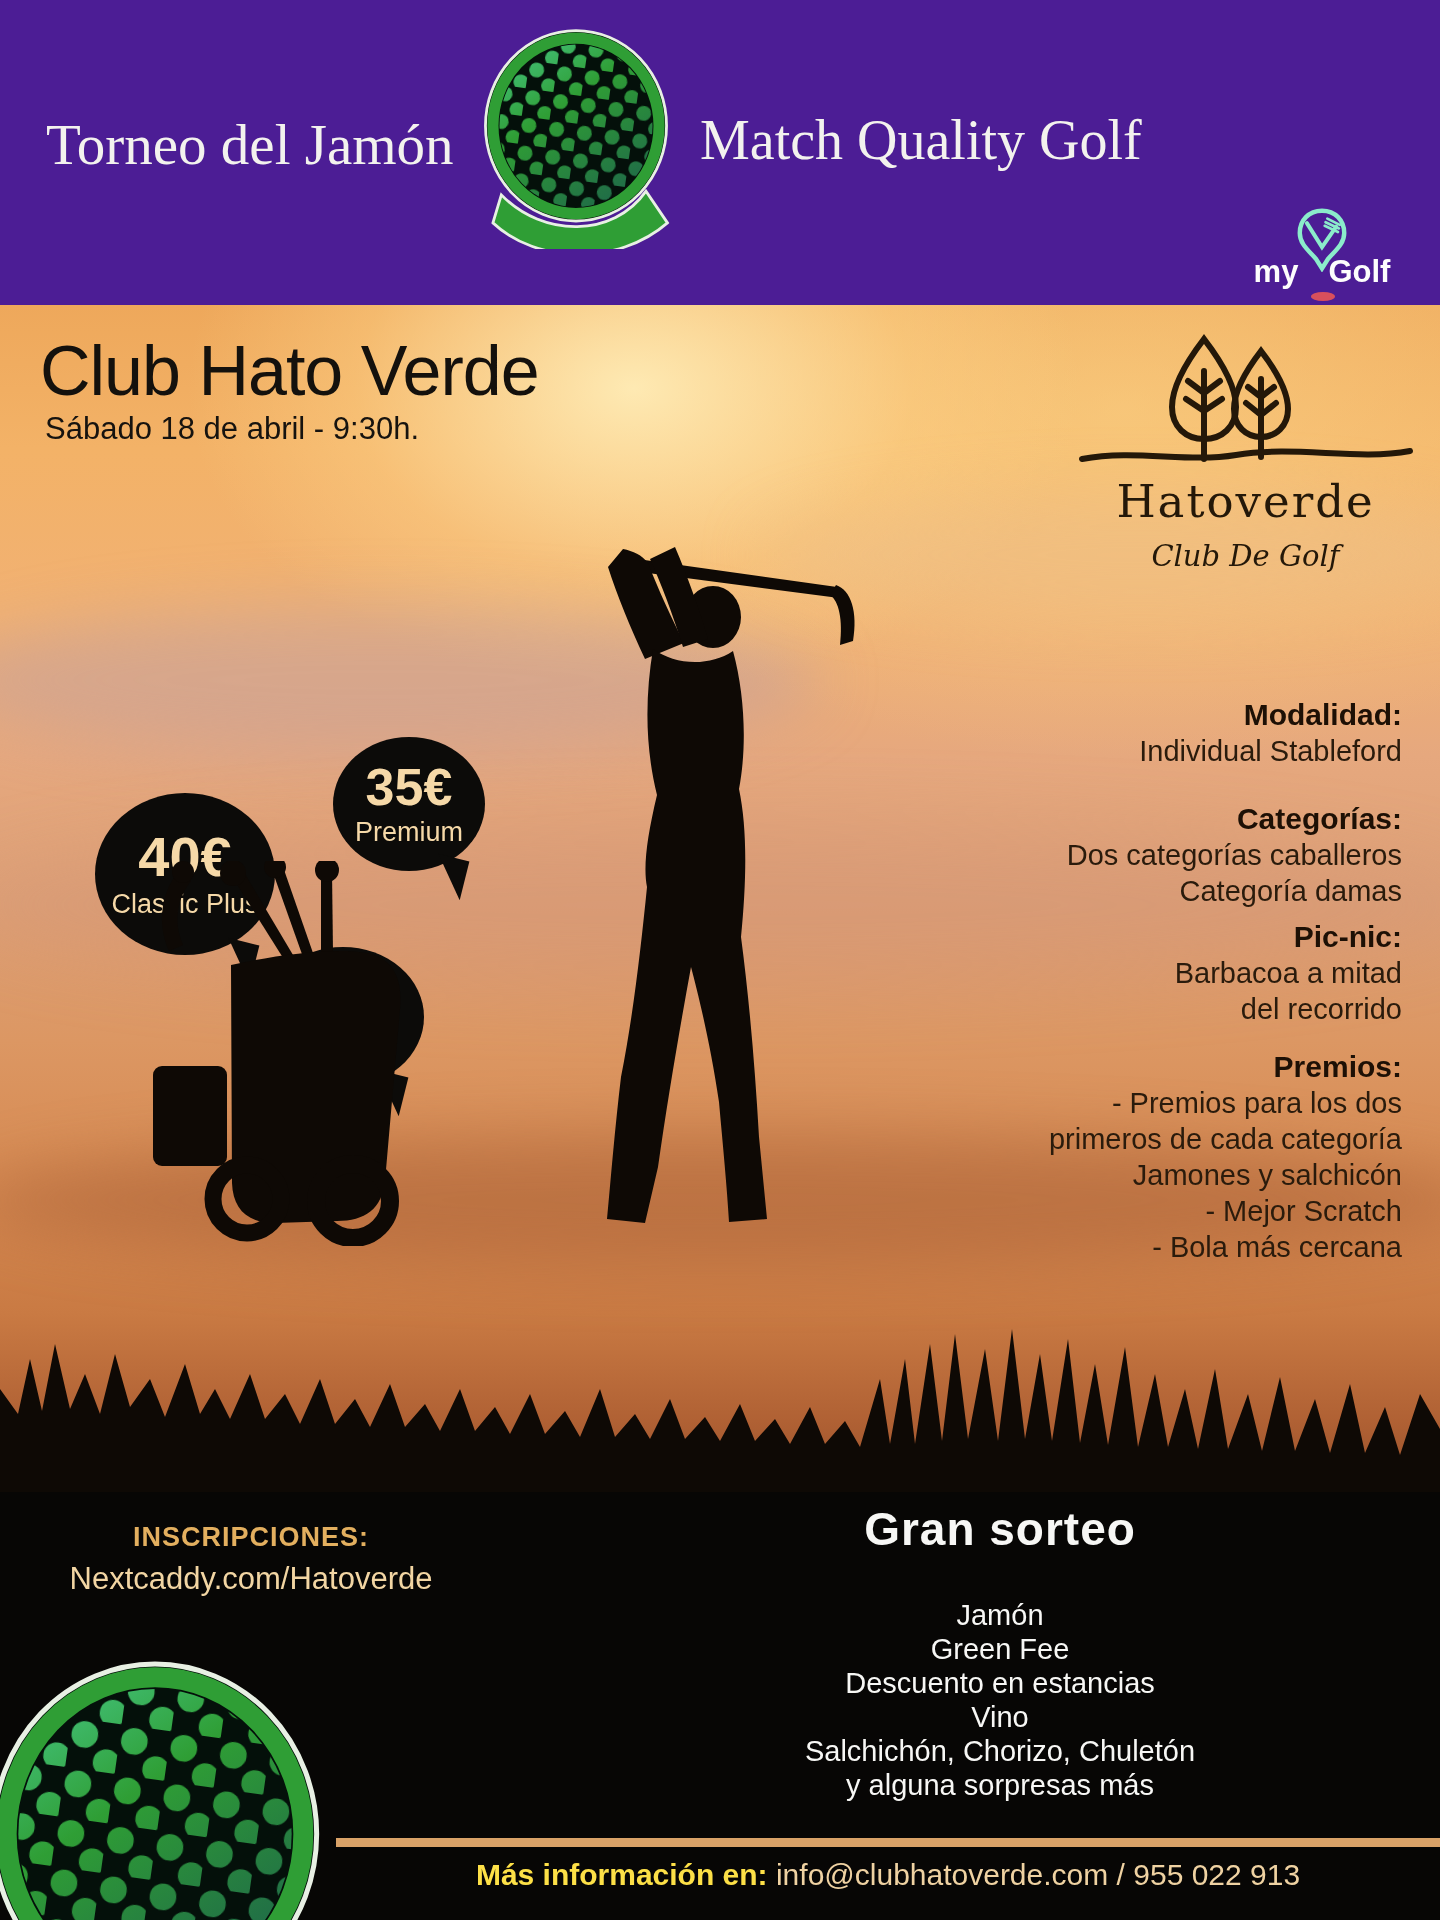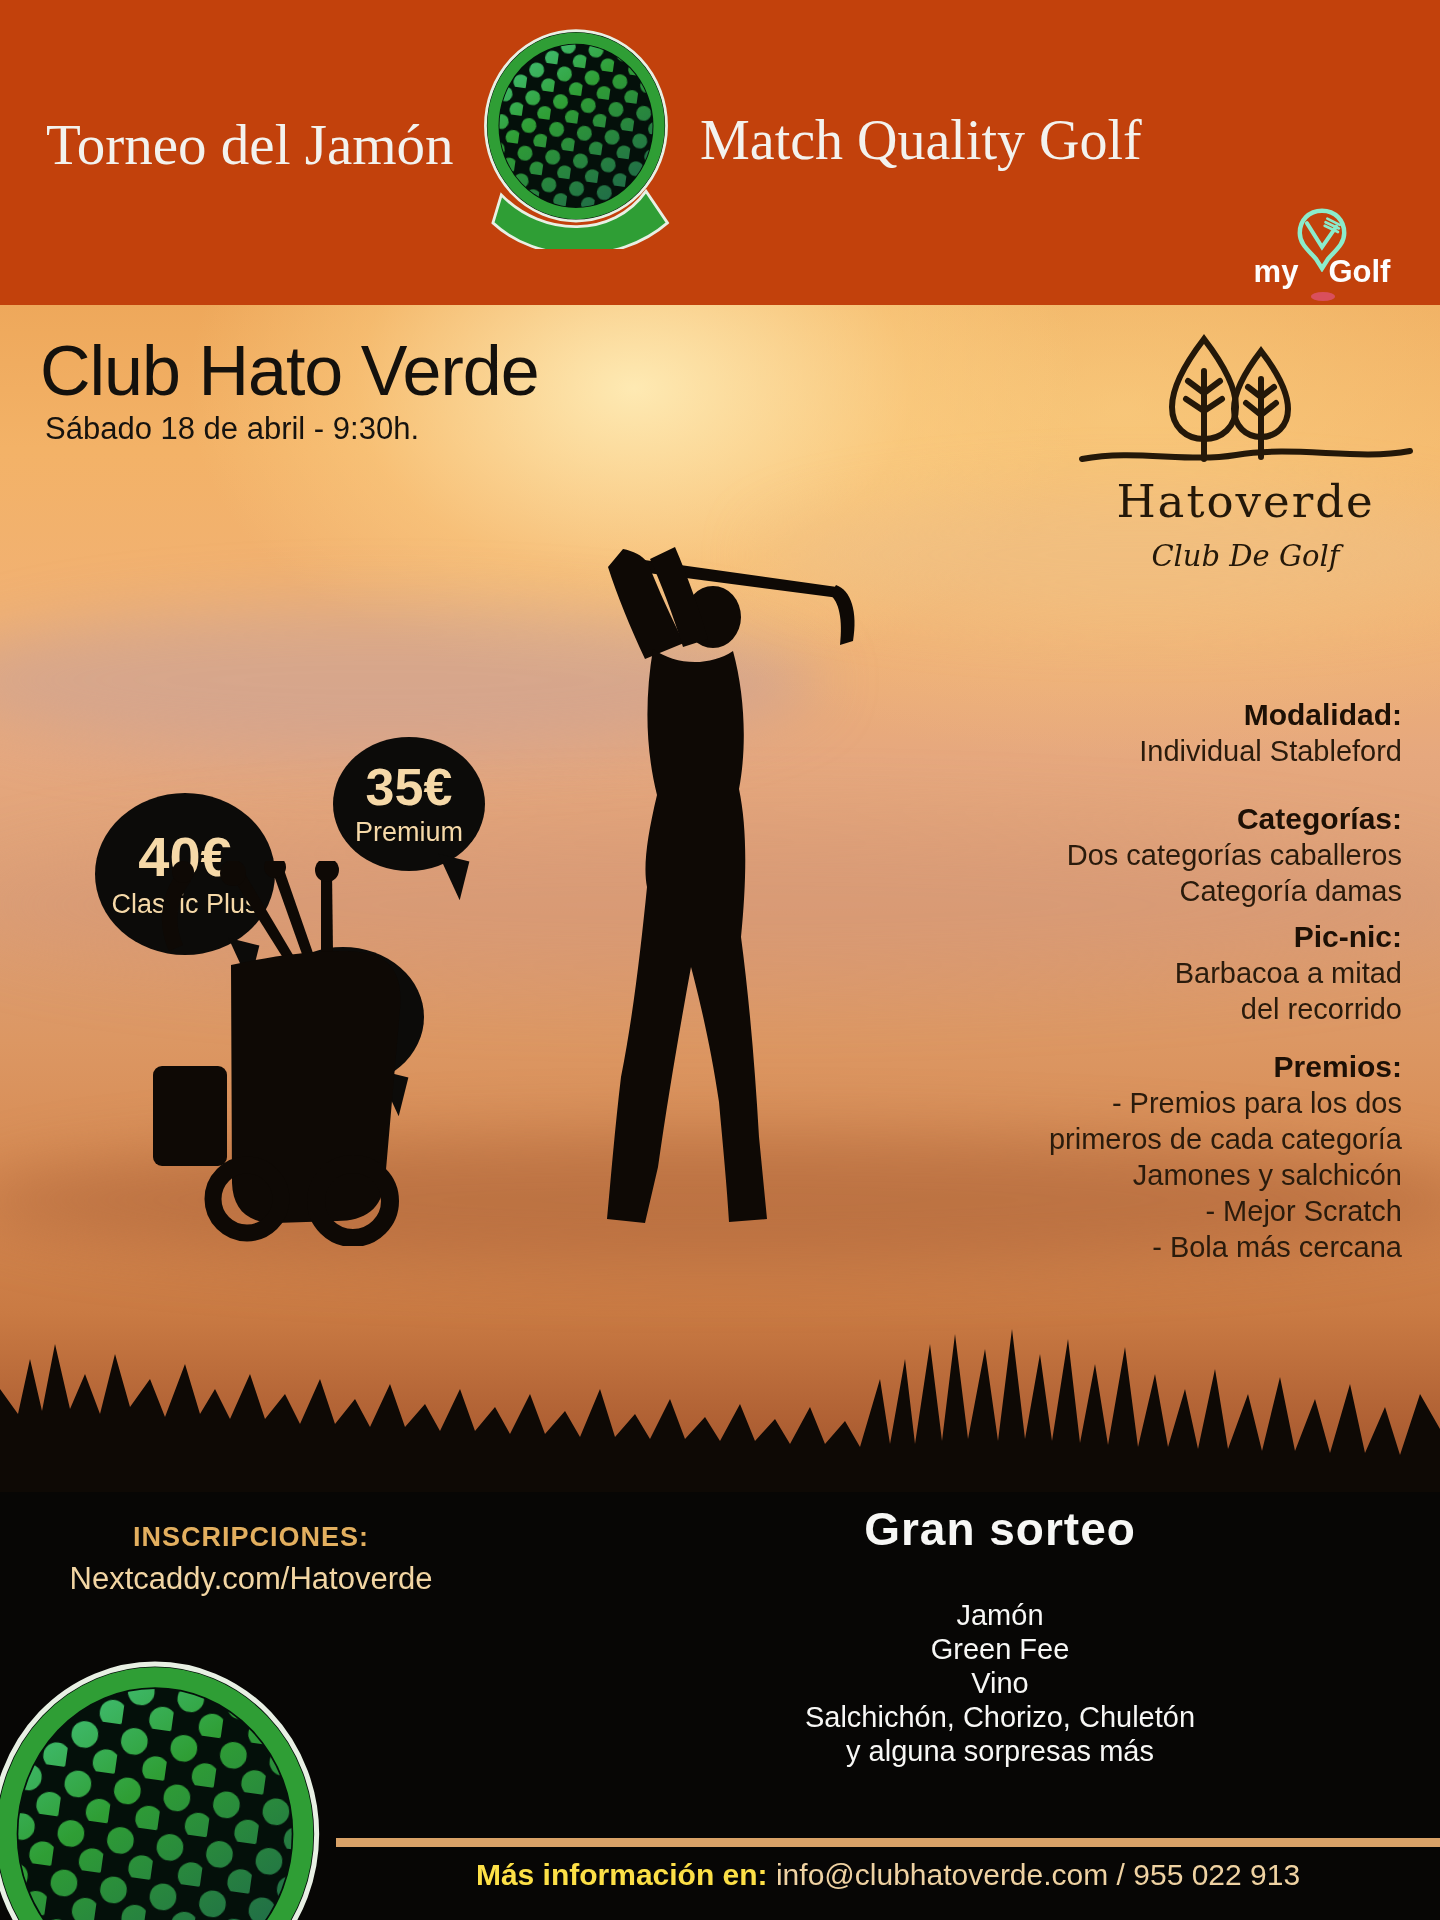"Torneo del Jamón" .header { background: #c2410c -> #4c1d95 }
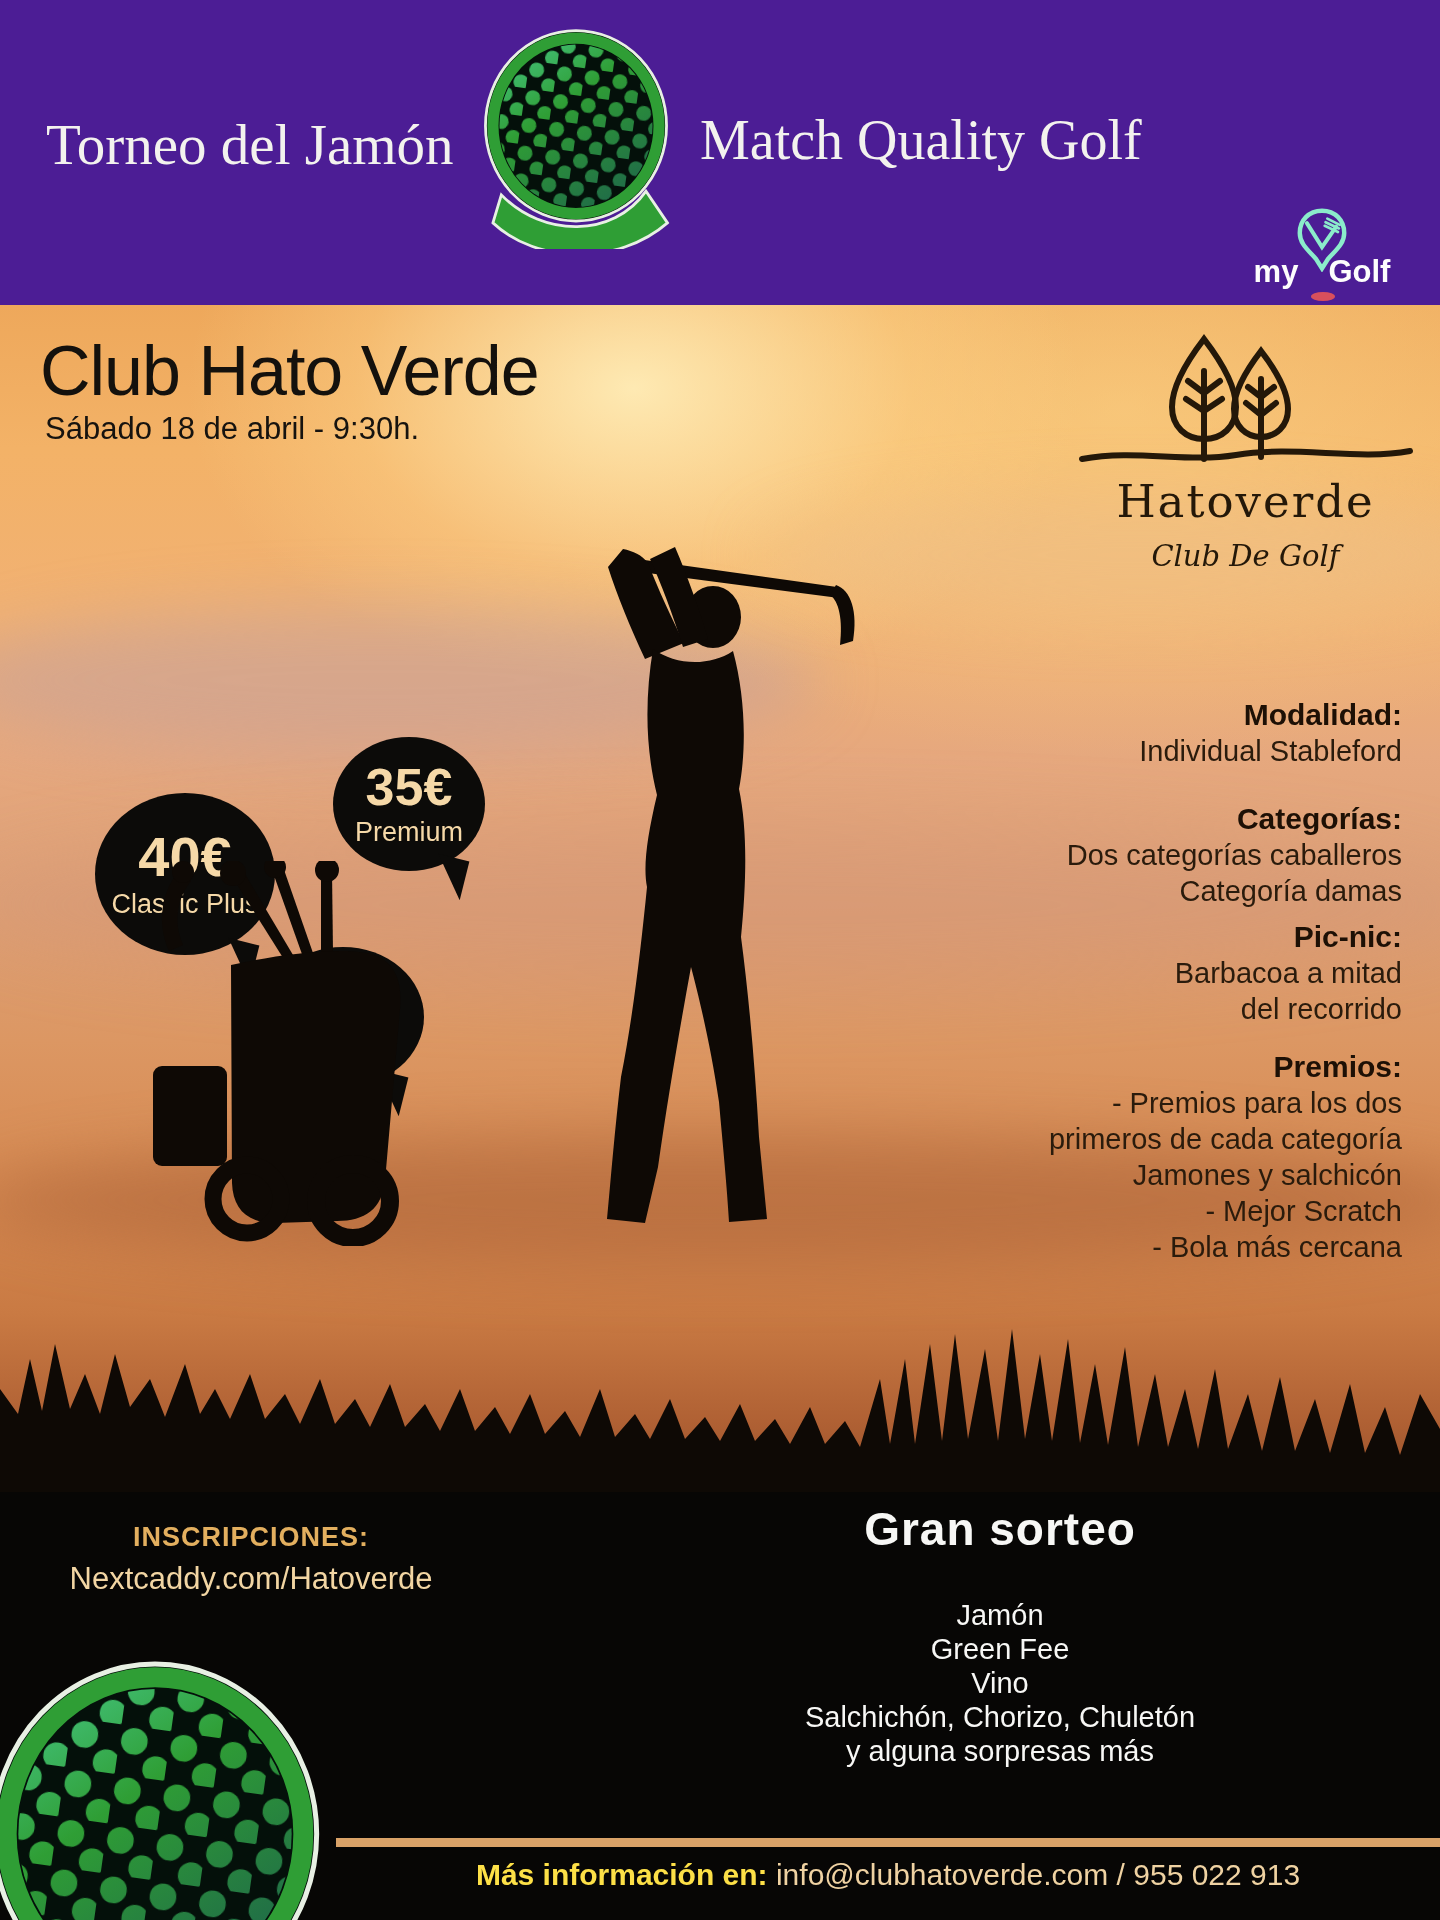"Descuento en estancias" div { html: none -> <div>Descuento en estancias</div> }
